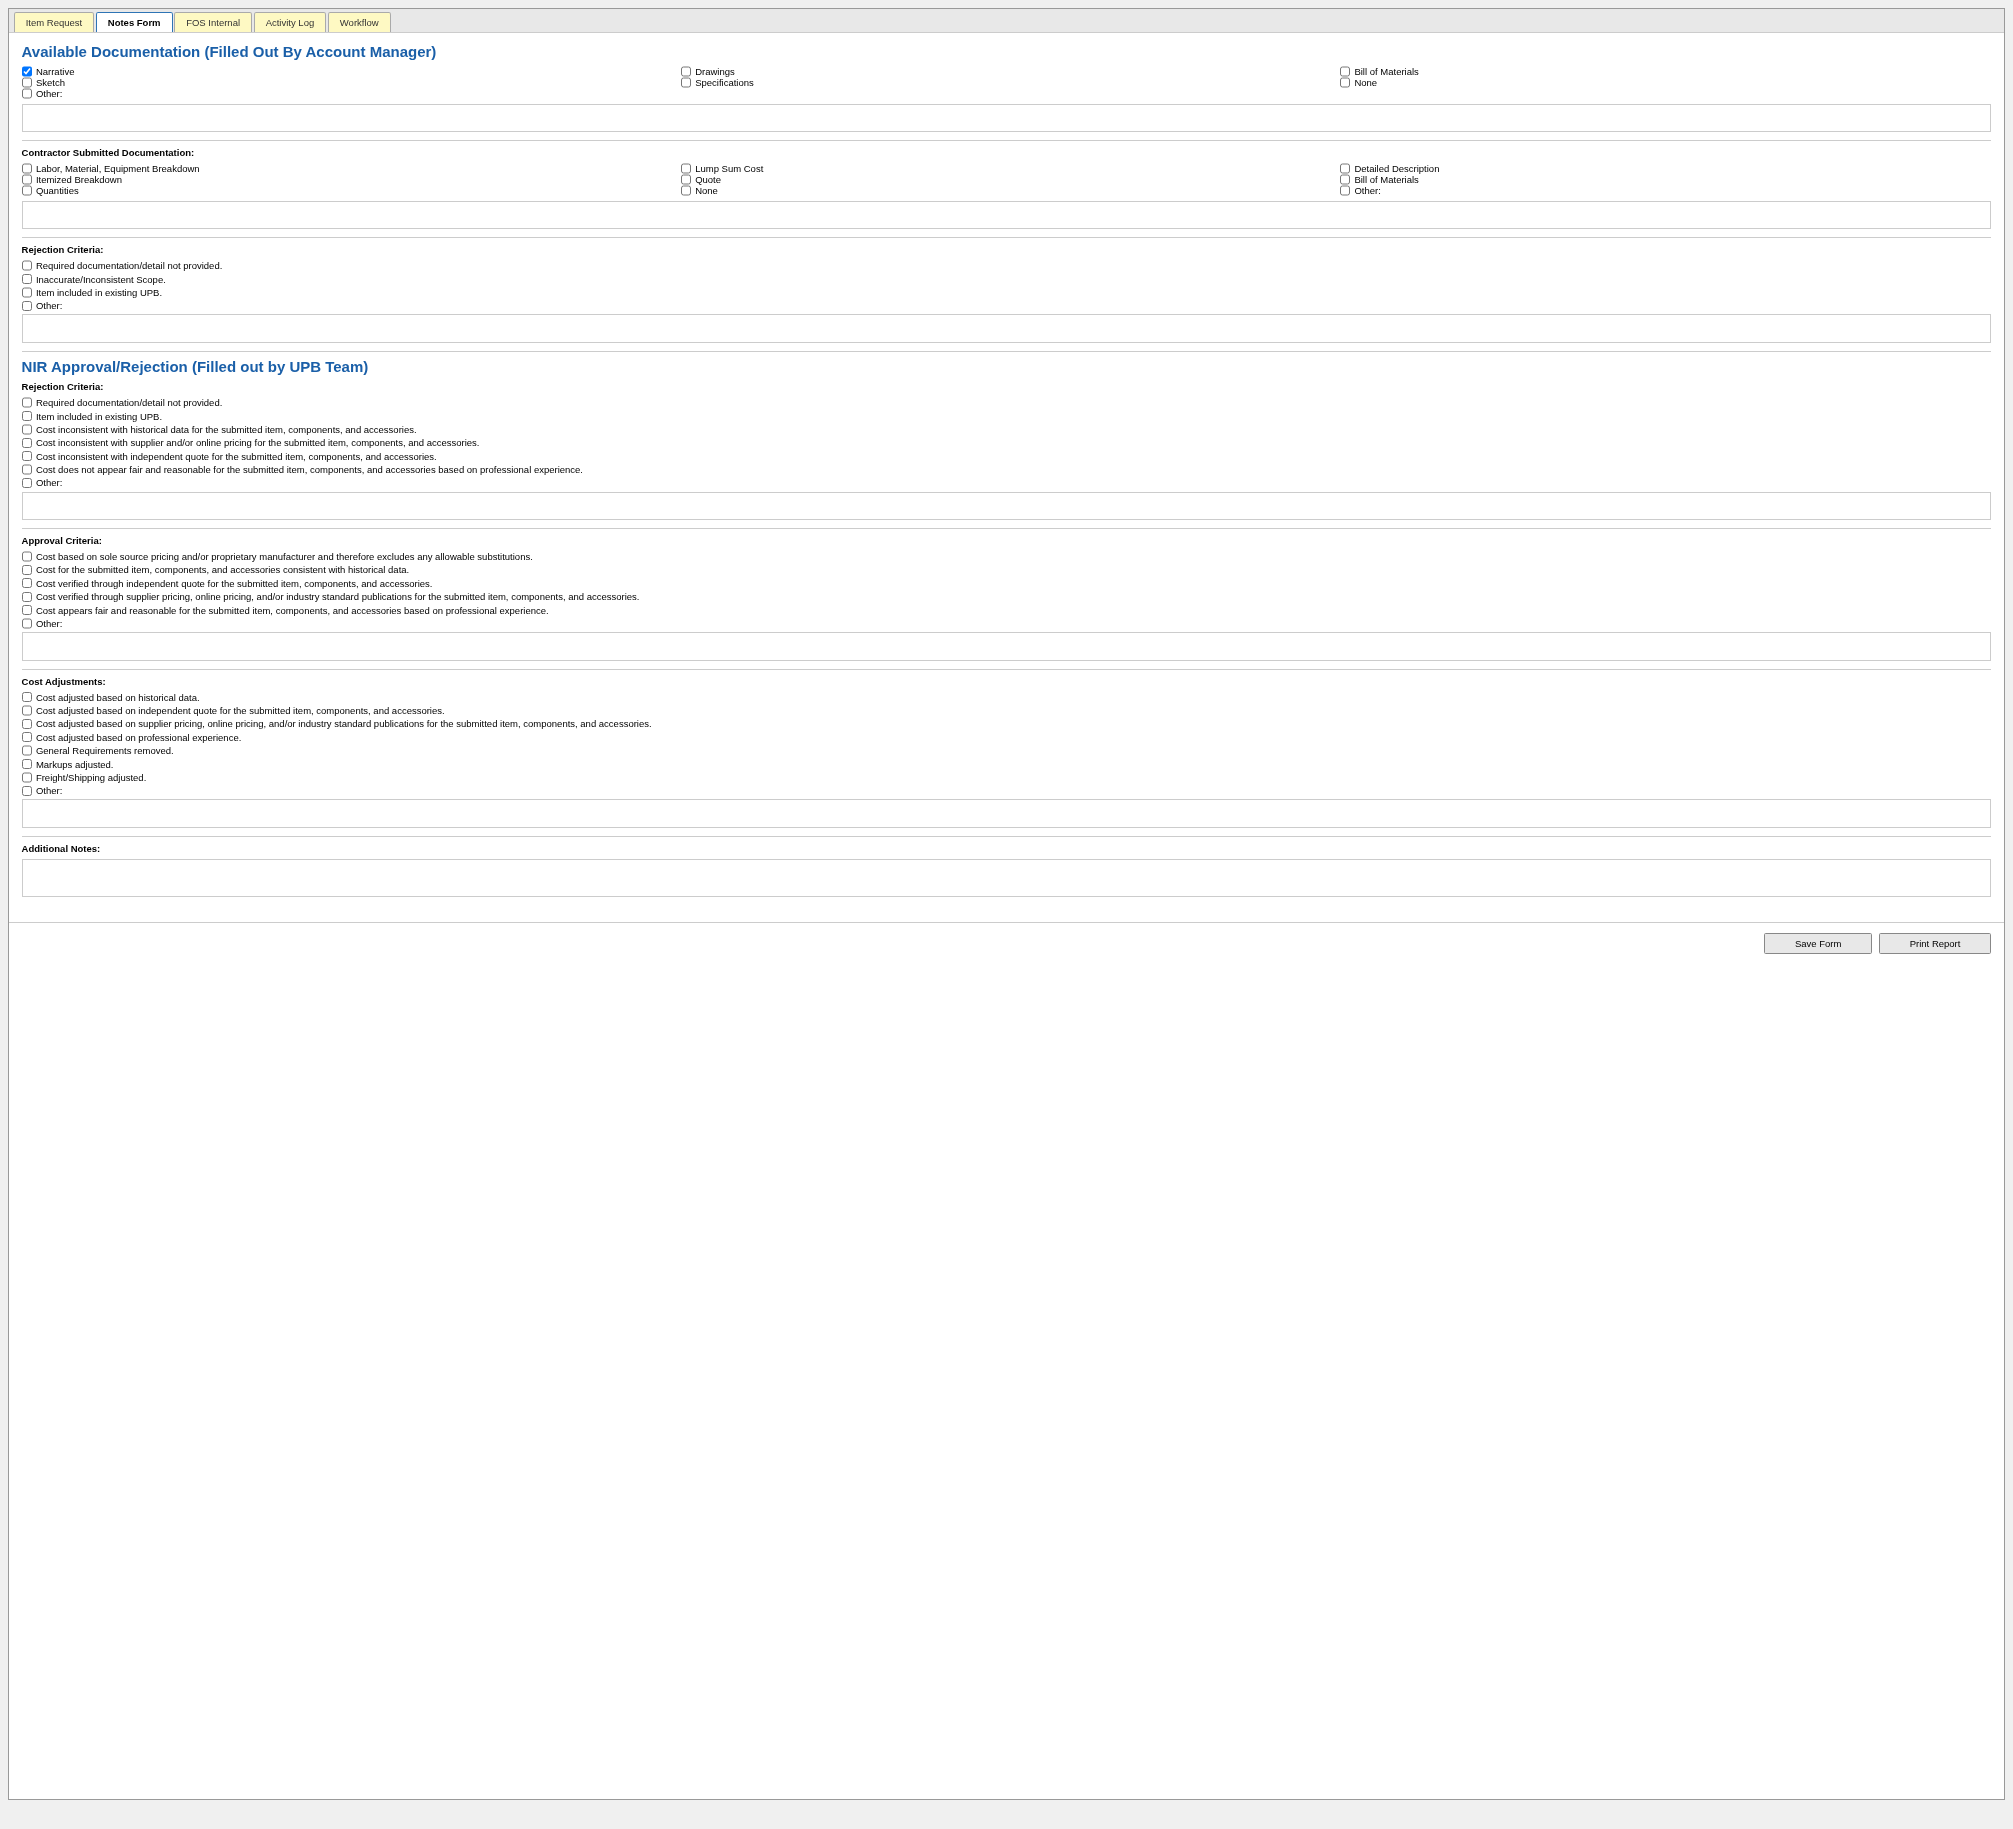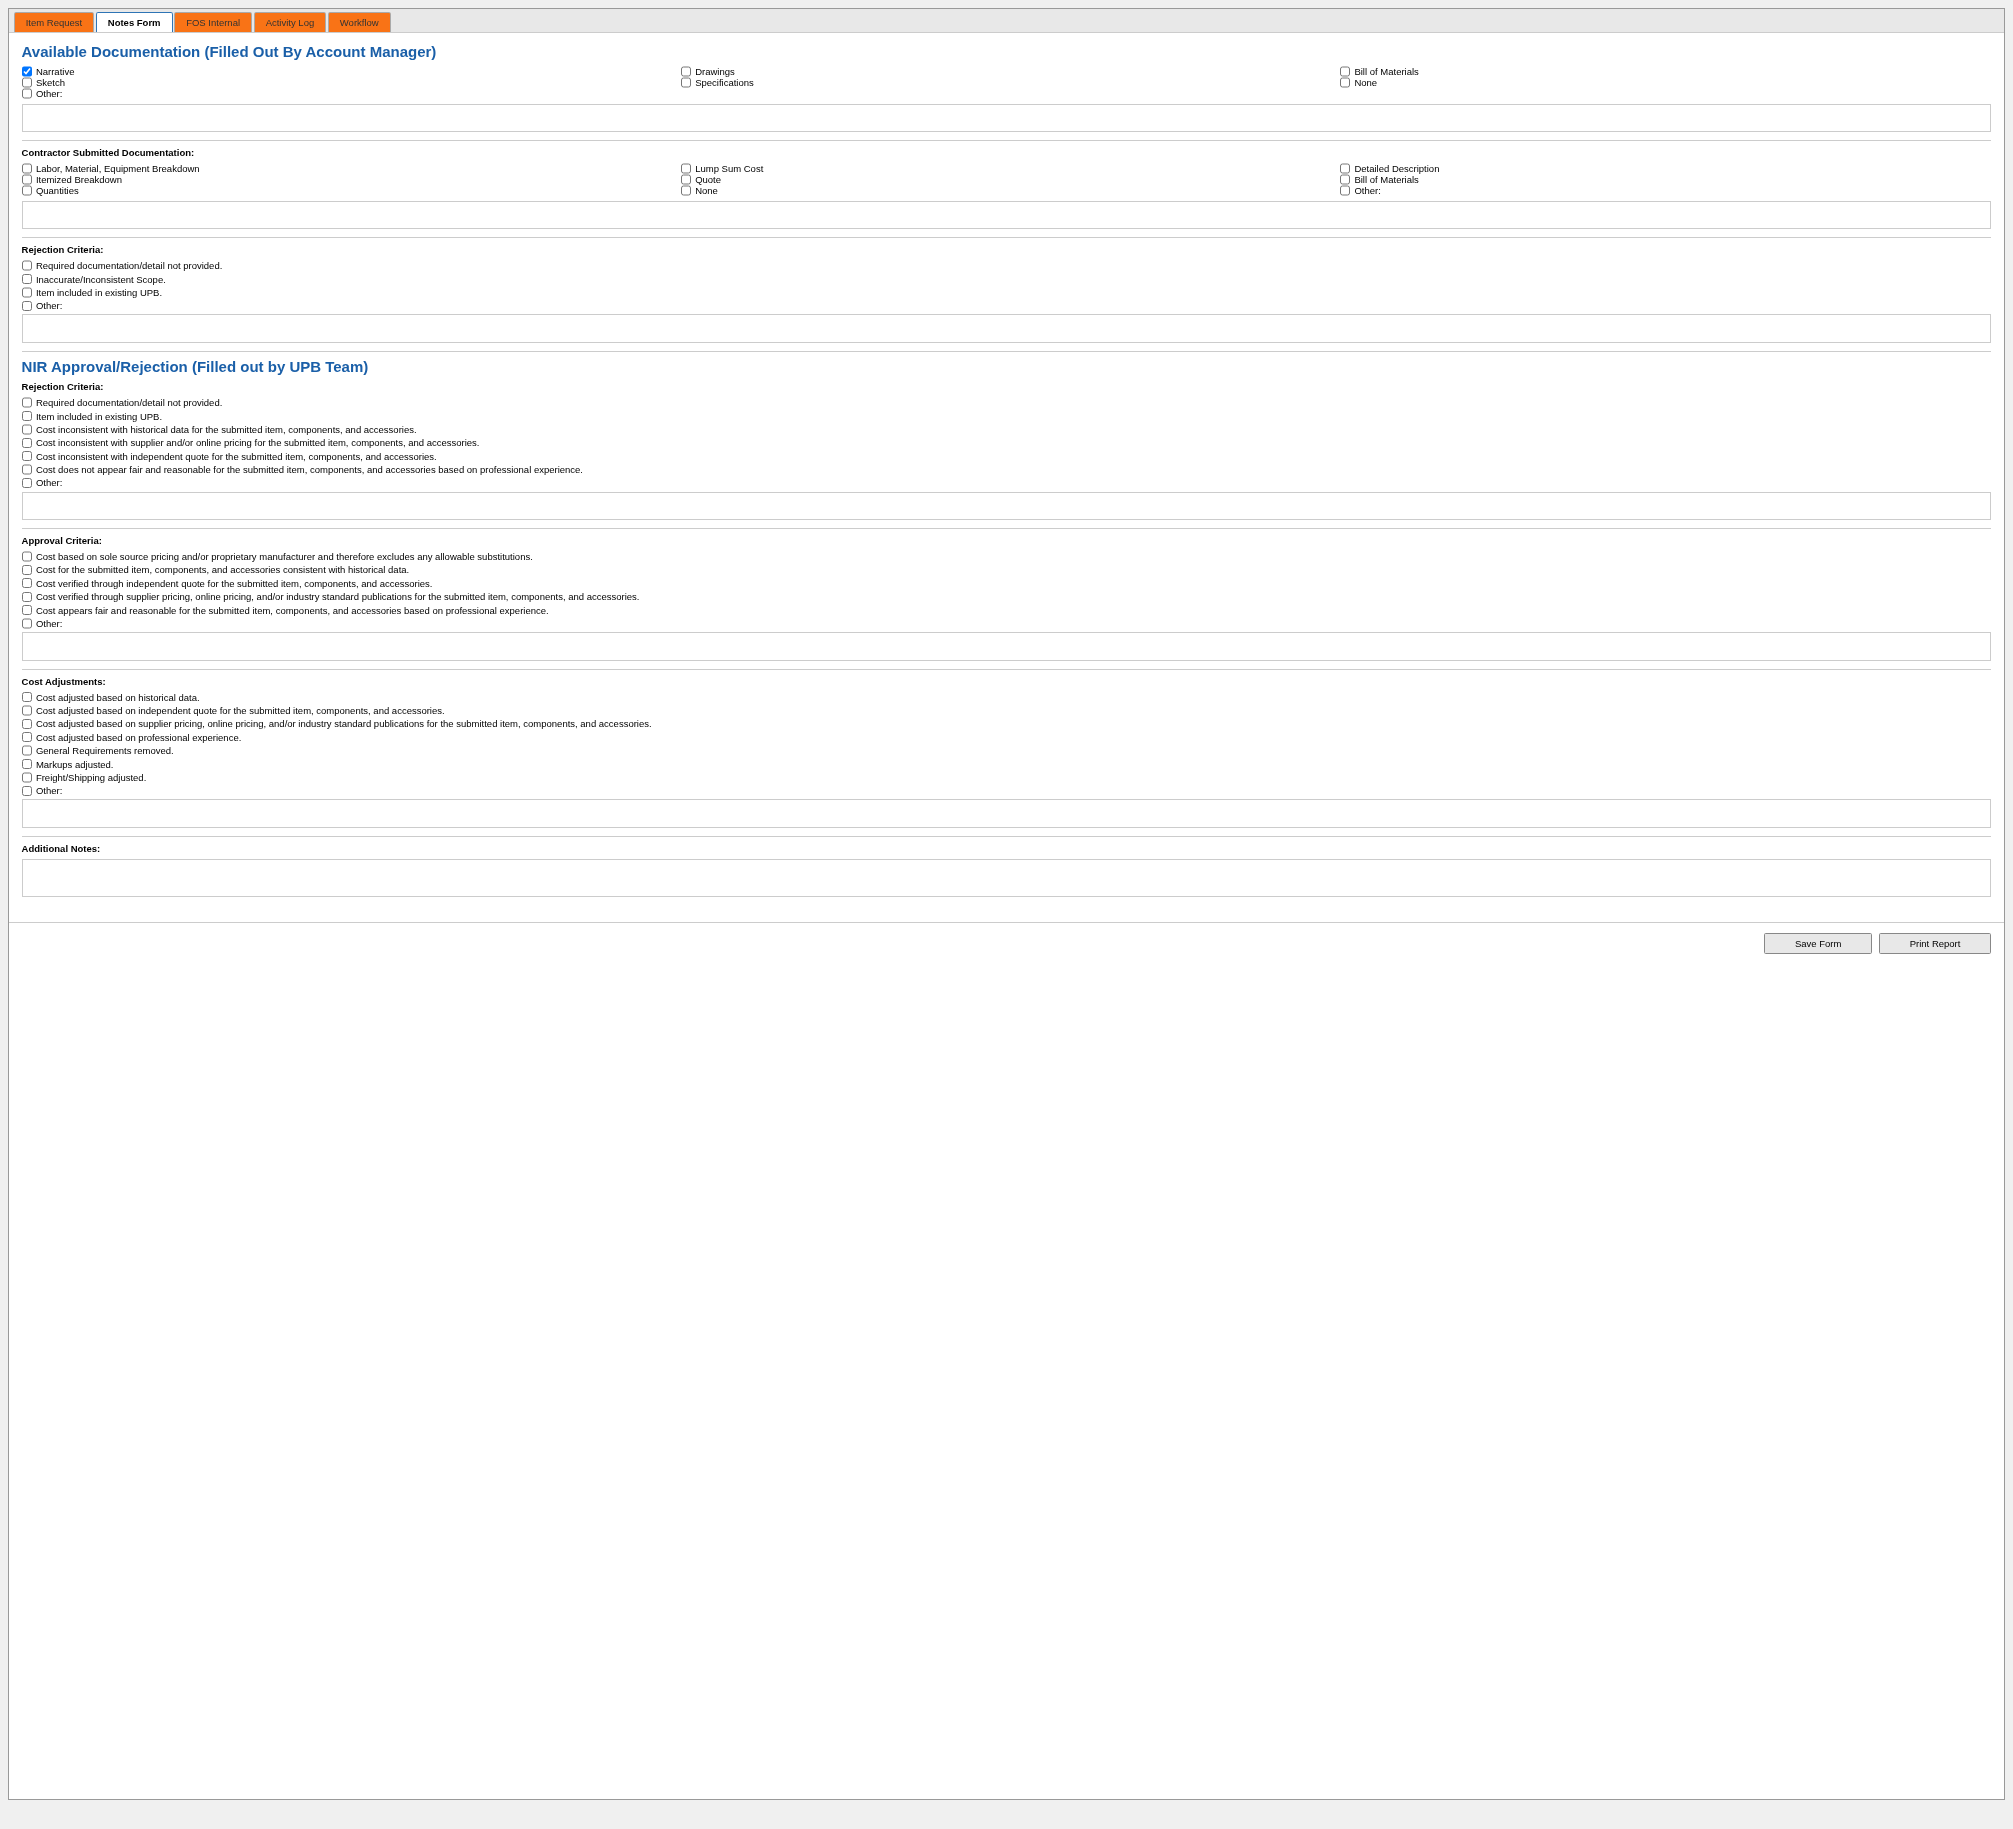"Item Request" .tab { background: #f97316 -> #fef9c3 }
